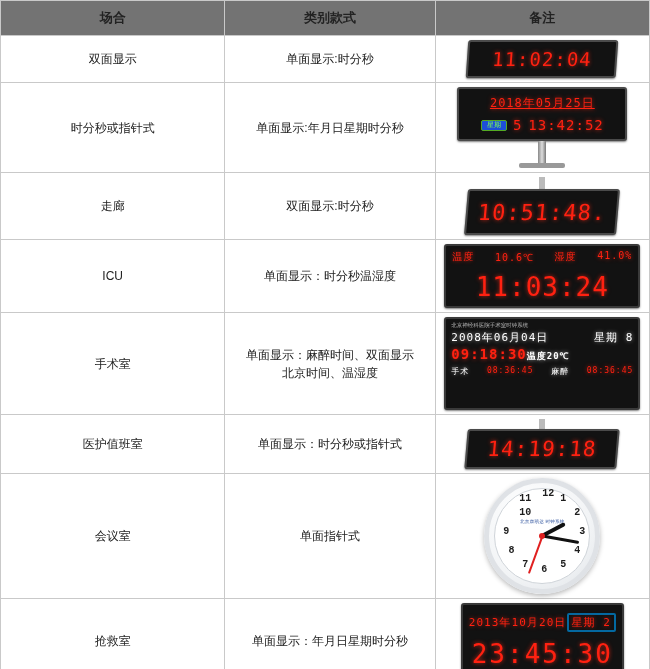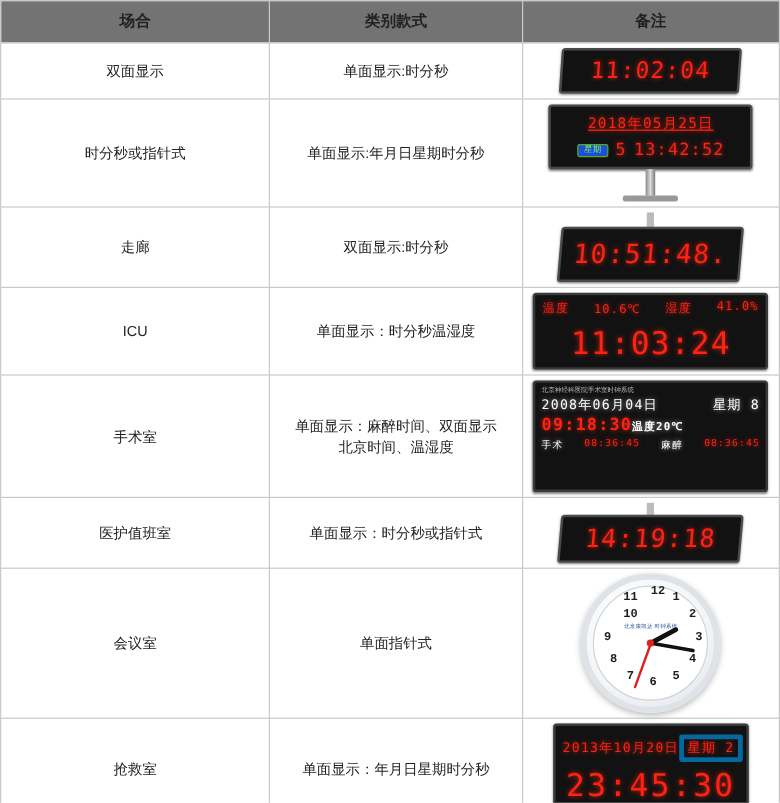"星期 2" .r8-week { border: 4px solid #0369a1 -> 2px solid #0369a1 }
